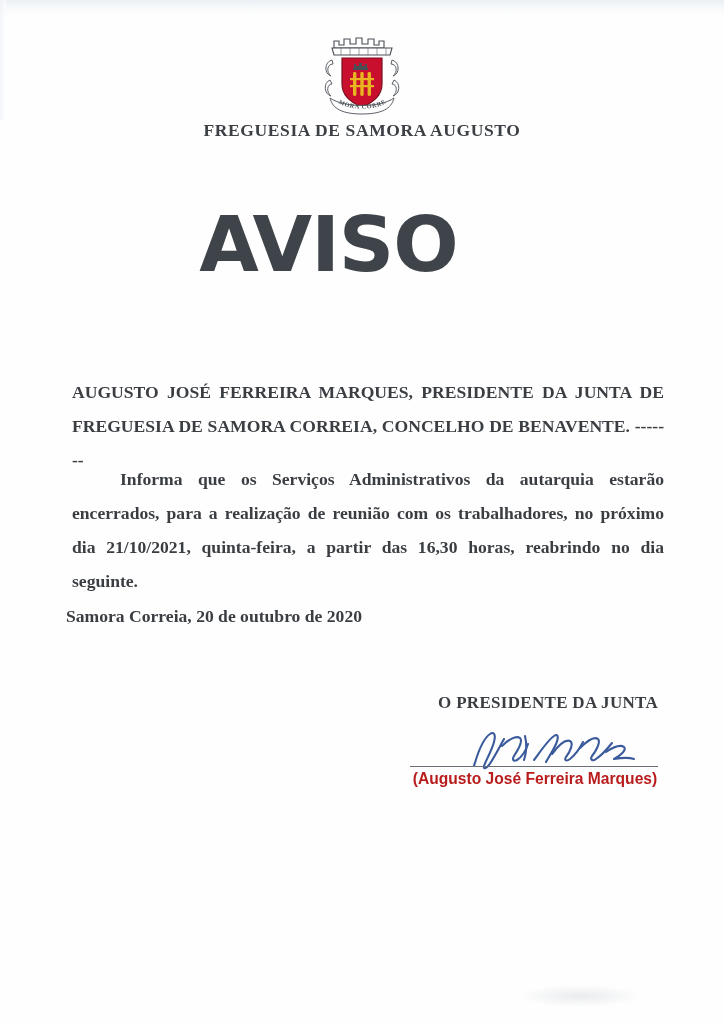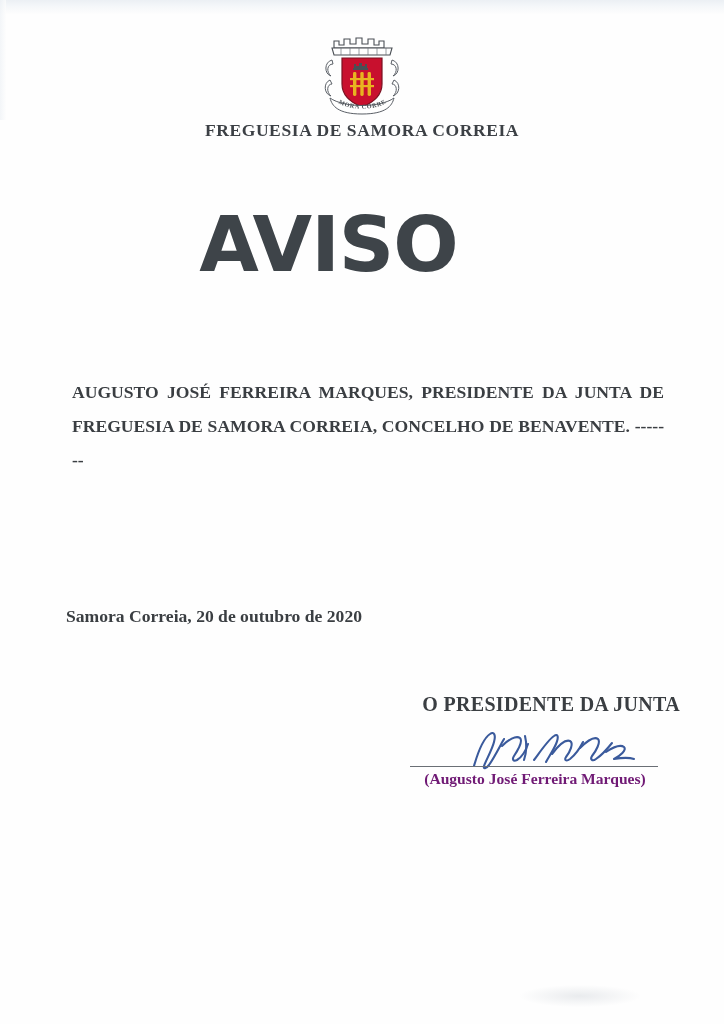"FREGUESIA DE SAMORA CORREIA" div.org-name { text: CORREIA -> AUGUSTO }
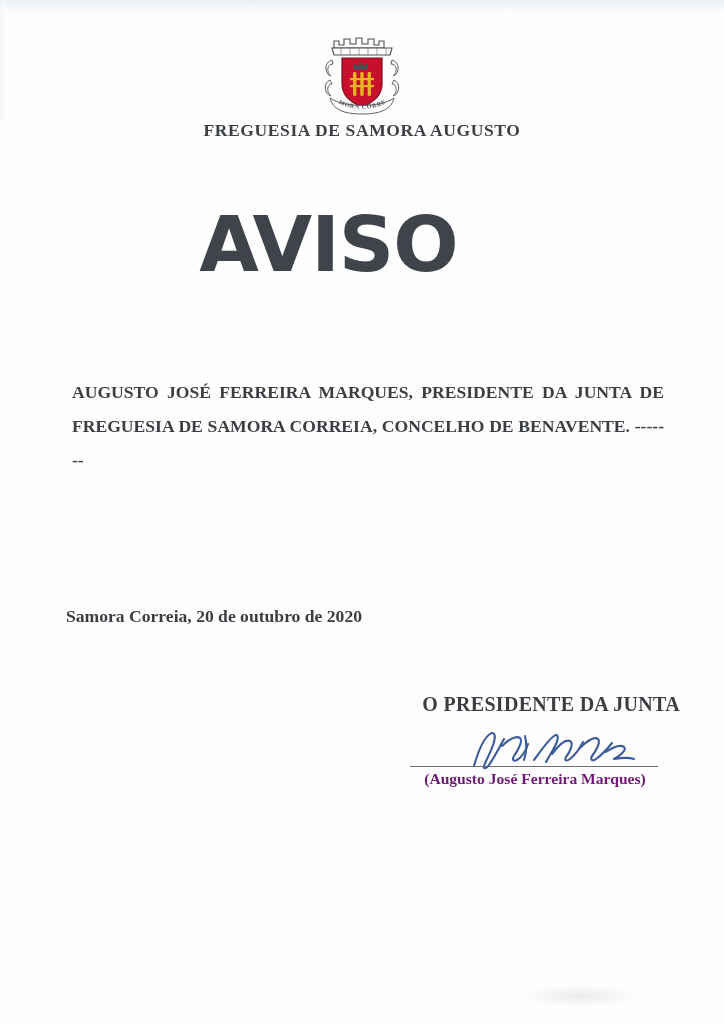"Informa que os Serviços Administrativos" div.body-block { html: none -> <div>Informa que os Serviços Administrativos da autarquia estarão encerrados, para a realização de reunião com os trabalhadores, no próximo dia 21/10/2021, quinta-feira, a partir das 16,30 horas, reabrindo no dia seguinte.</div> }
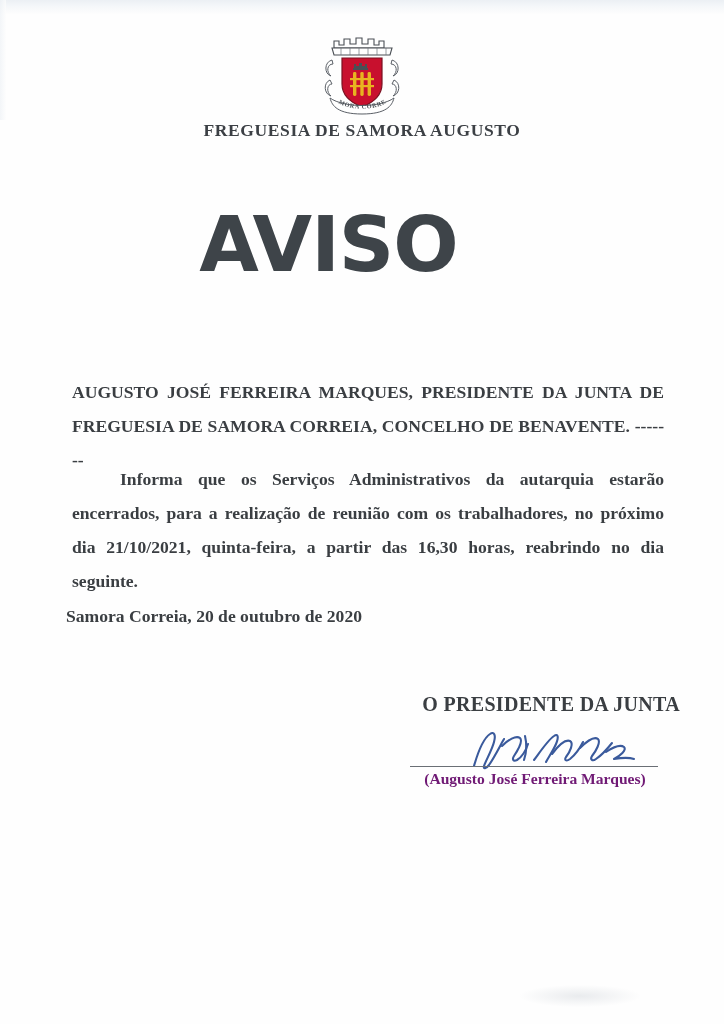"O PRESIDENTE DA JUNTA" .sig-title { font-size: 20px -> 17px; margin-left: 22px -> none }
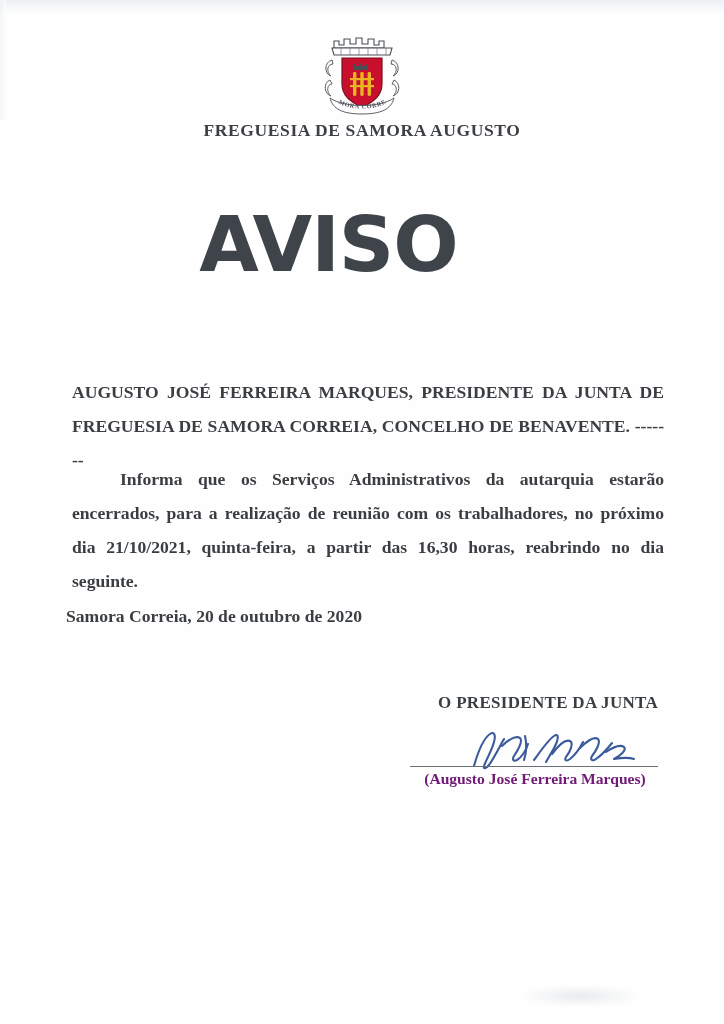"(Augusto José Ferreira Marques)" .sig-name { color: #701a75 -> #b91c1c; font-family: Liberation Serif, serif -> Liberation Sans, sans-serif }
